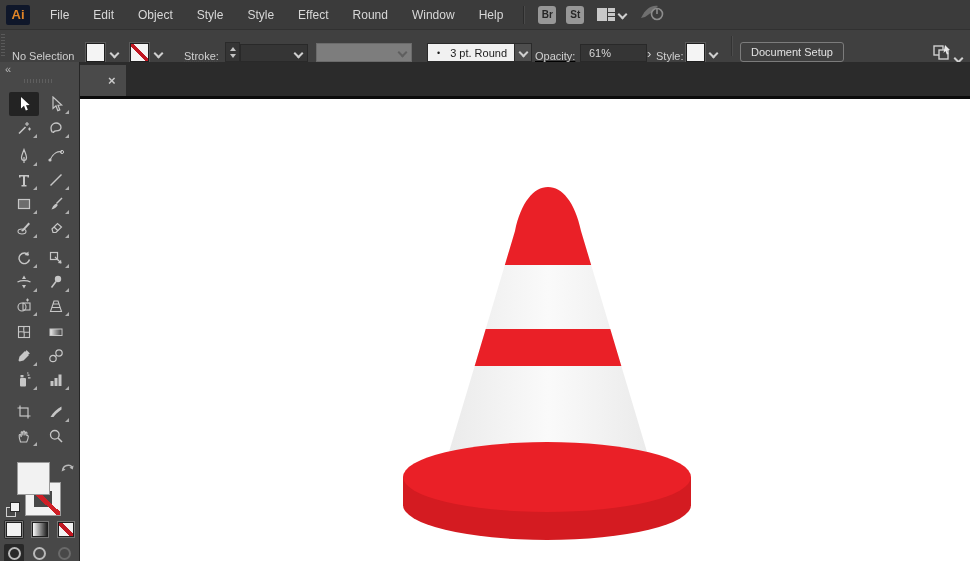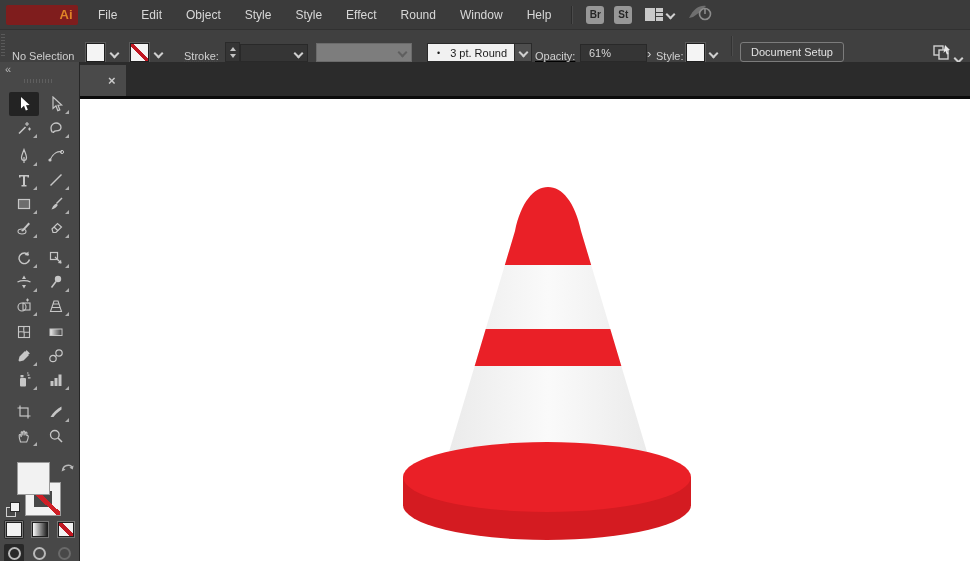"Ai" .ai-logo { background: #7f1d1d -> #0f172a; padding-left: 48px -> none }
